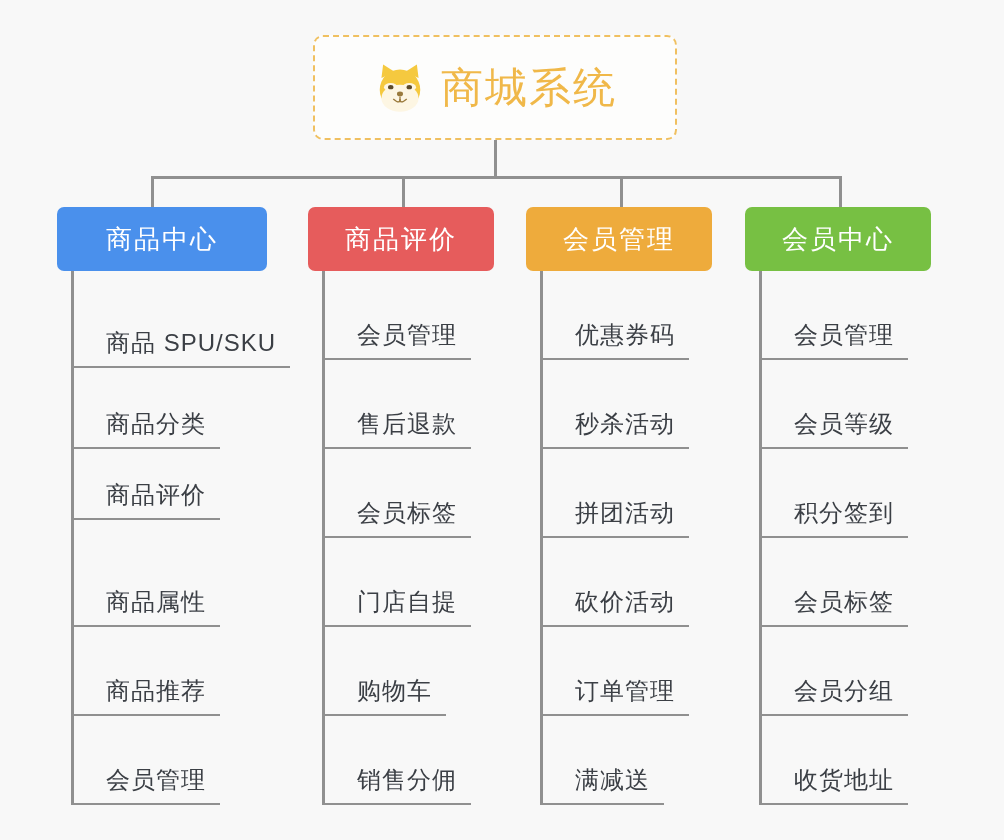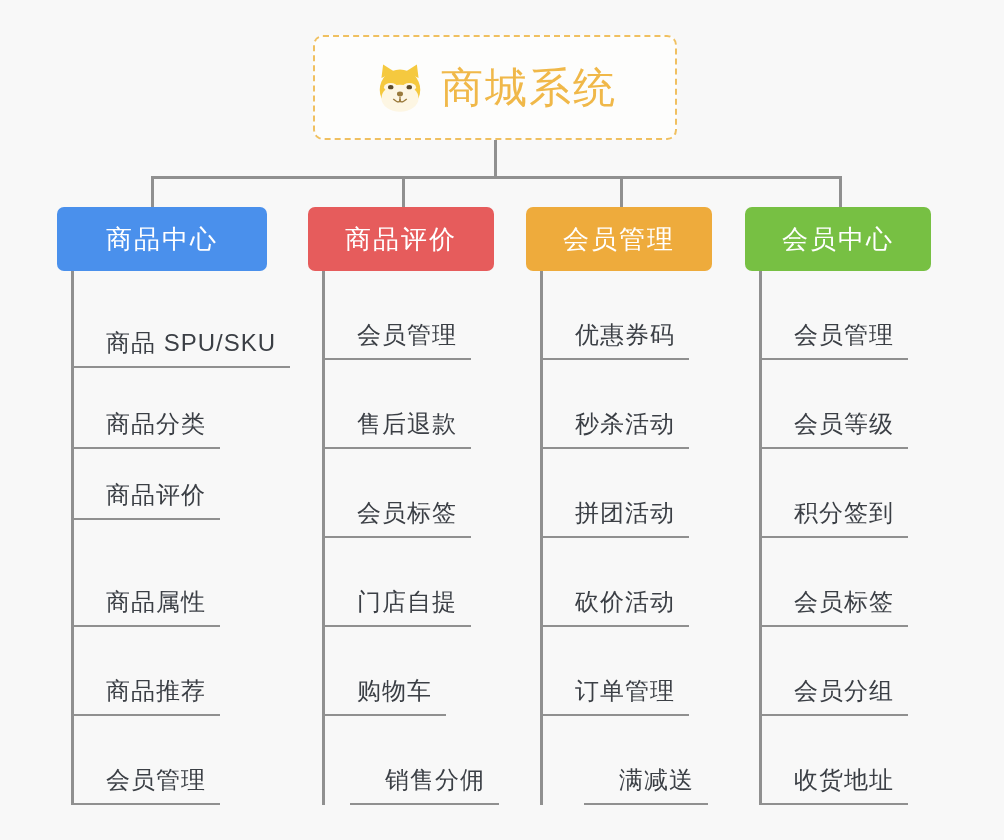"销售分佣" span.leaf-inner { margin-left: 28px -> none }
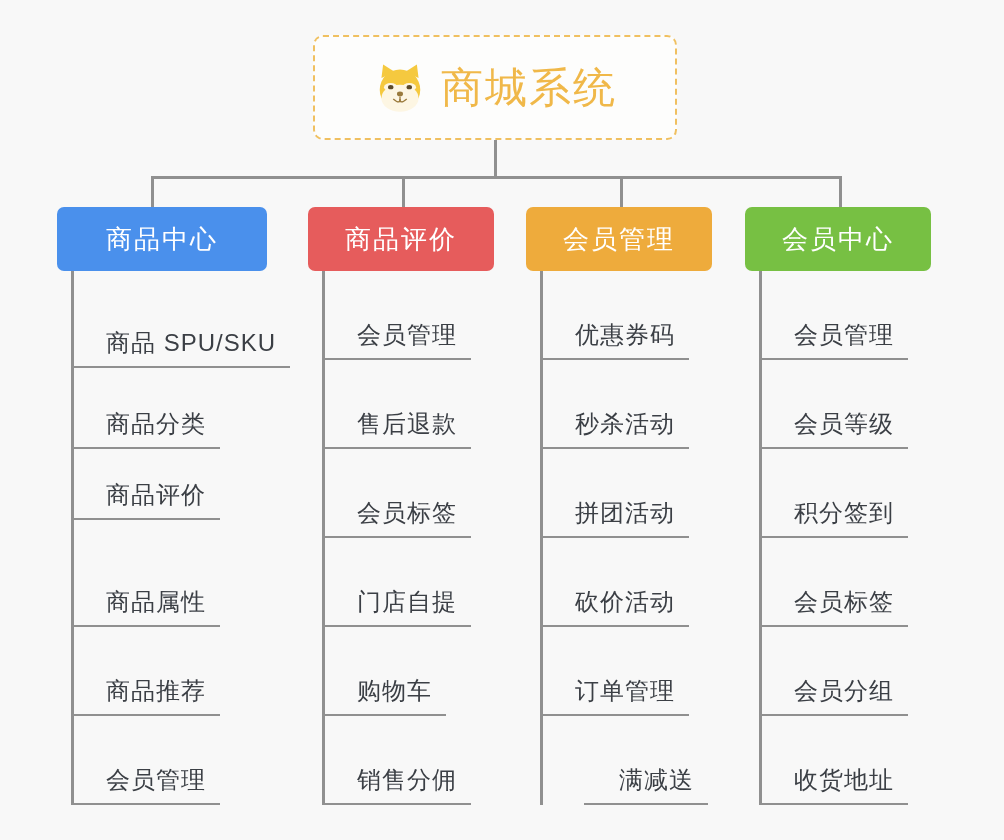"满减送" div.leaf { padding-left: 44px -> none }
